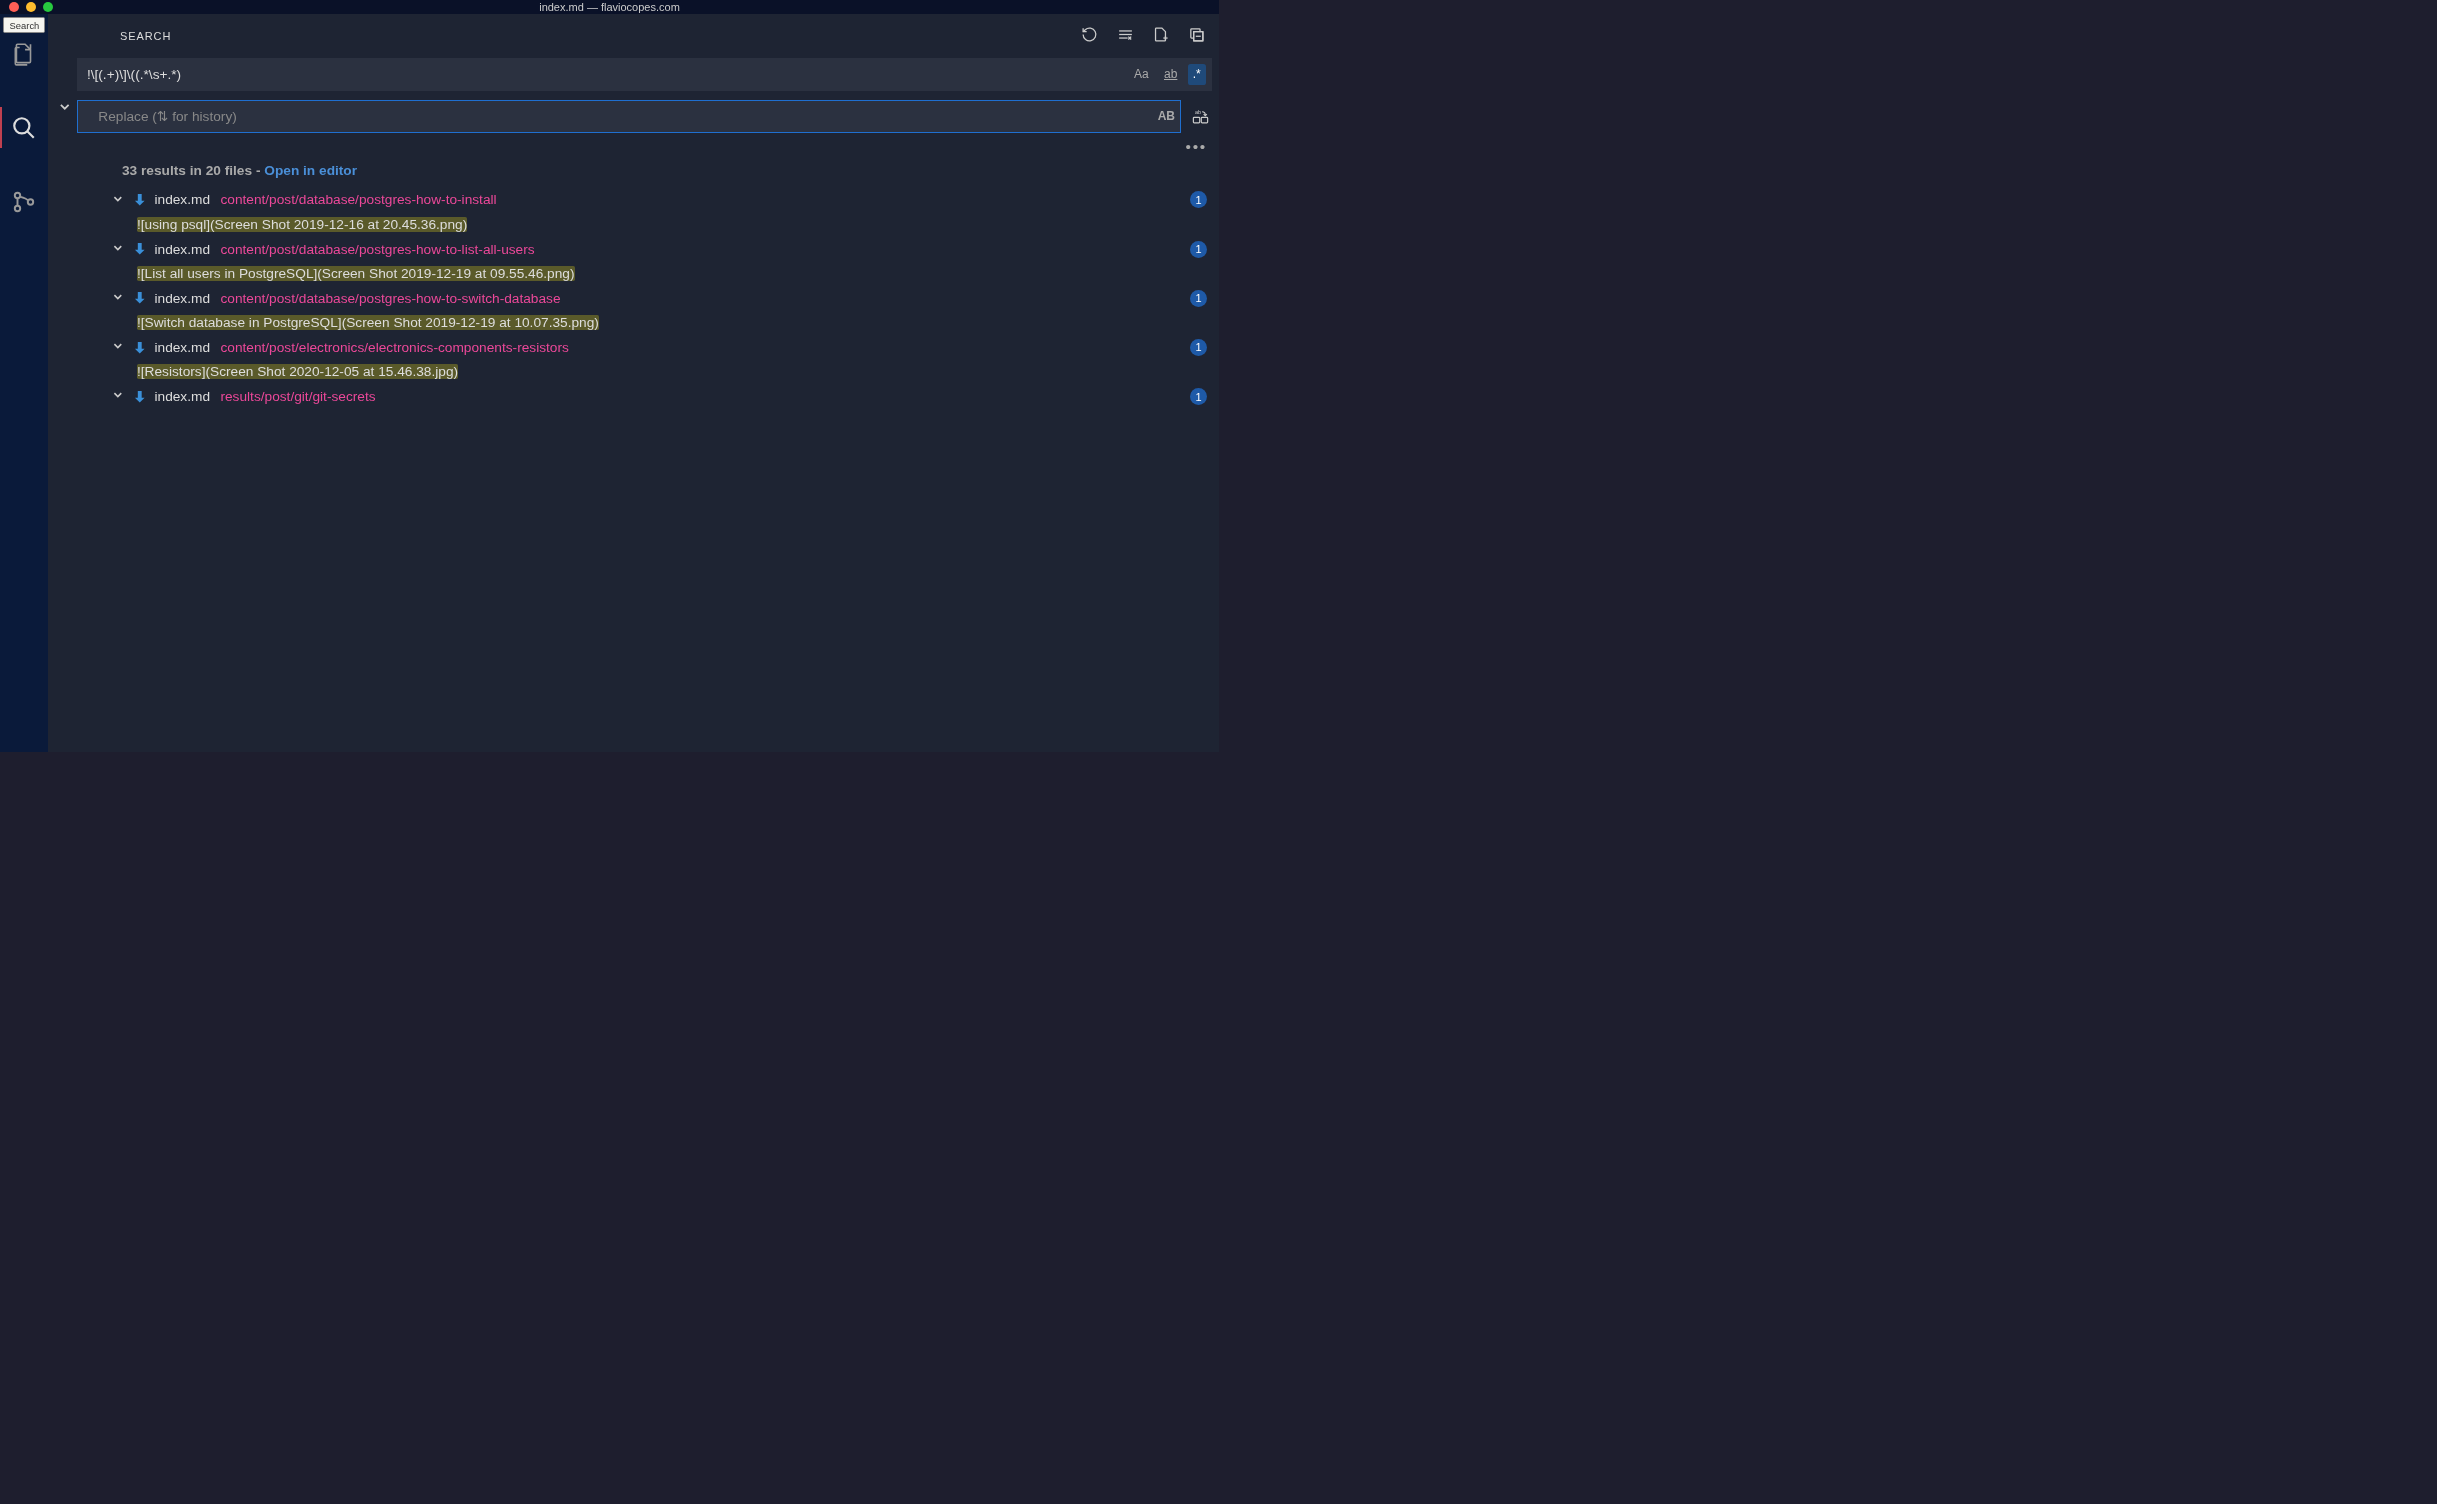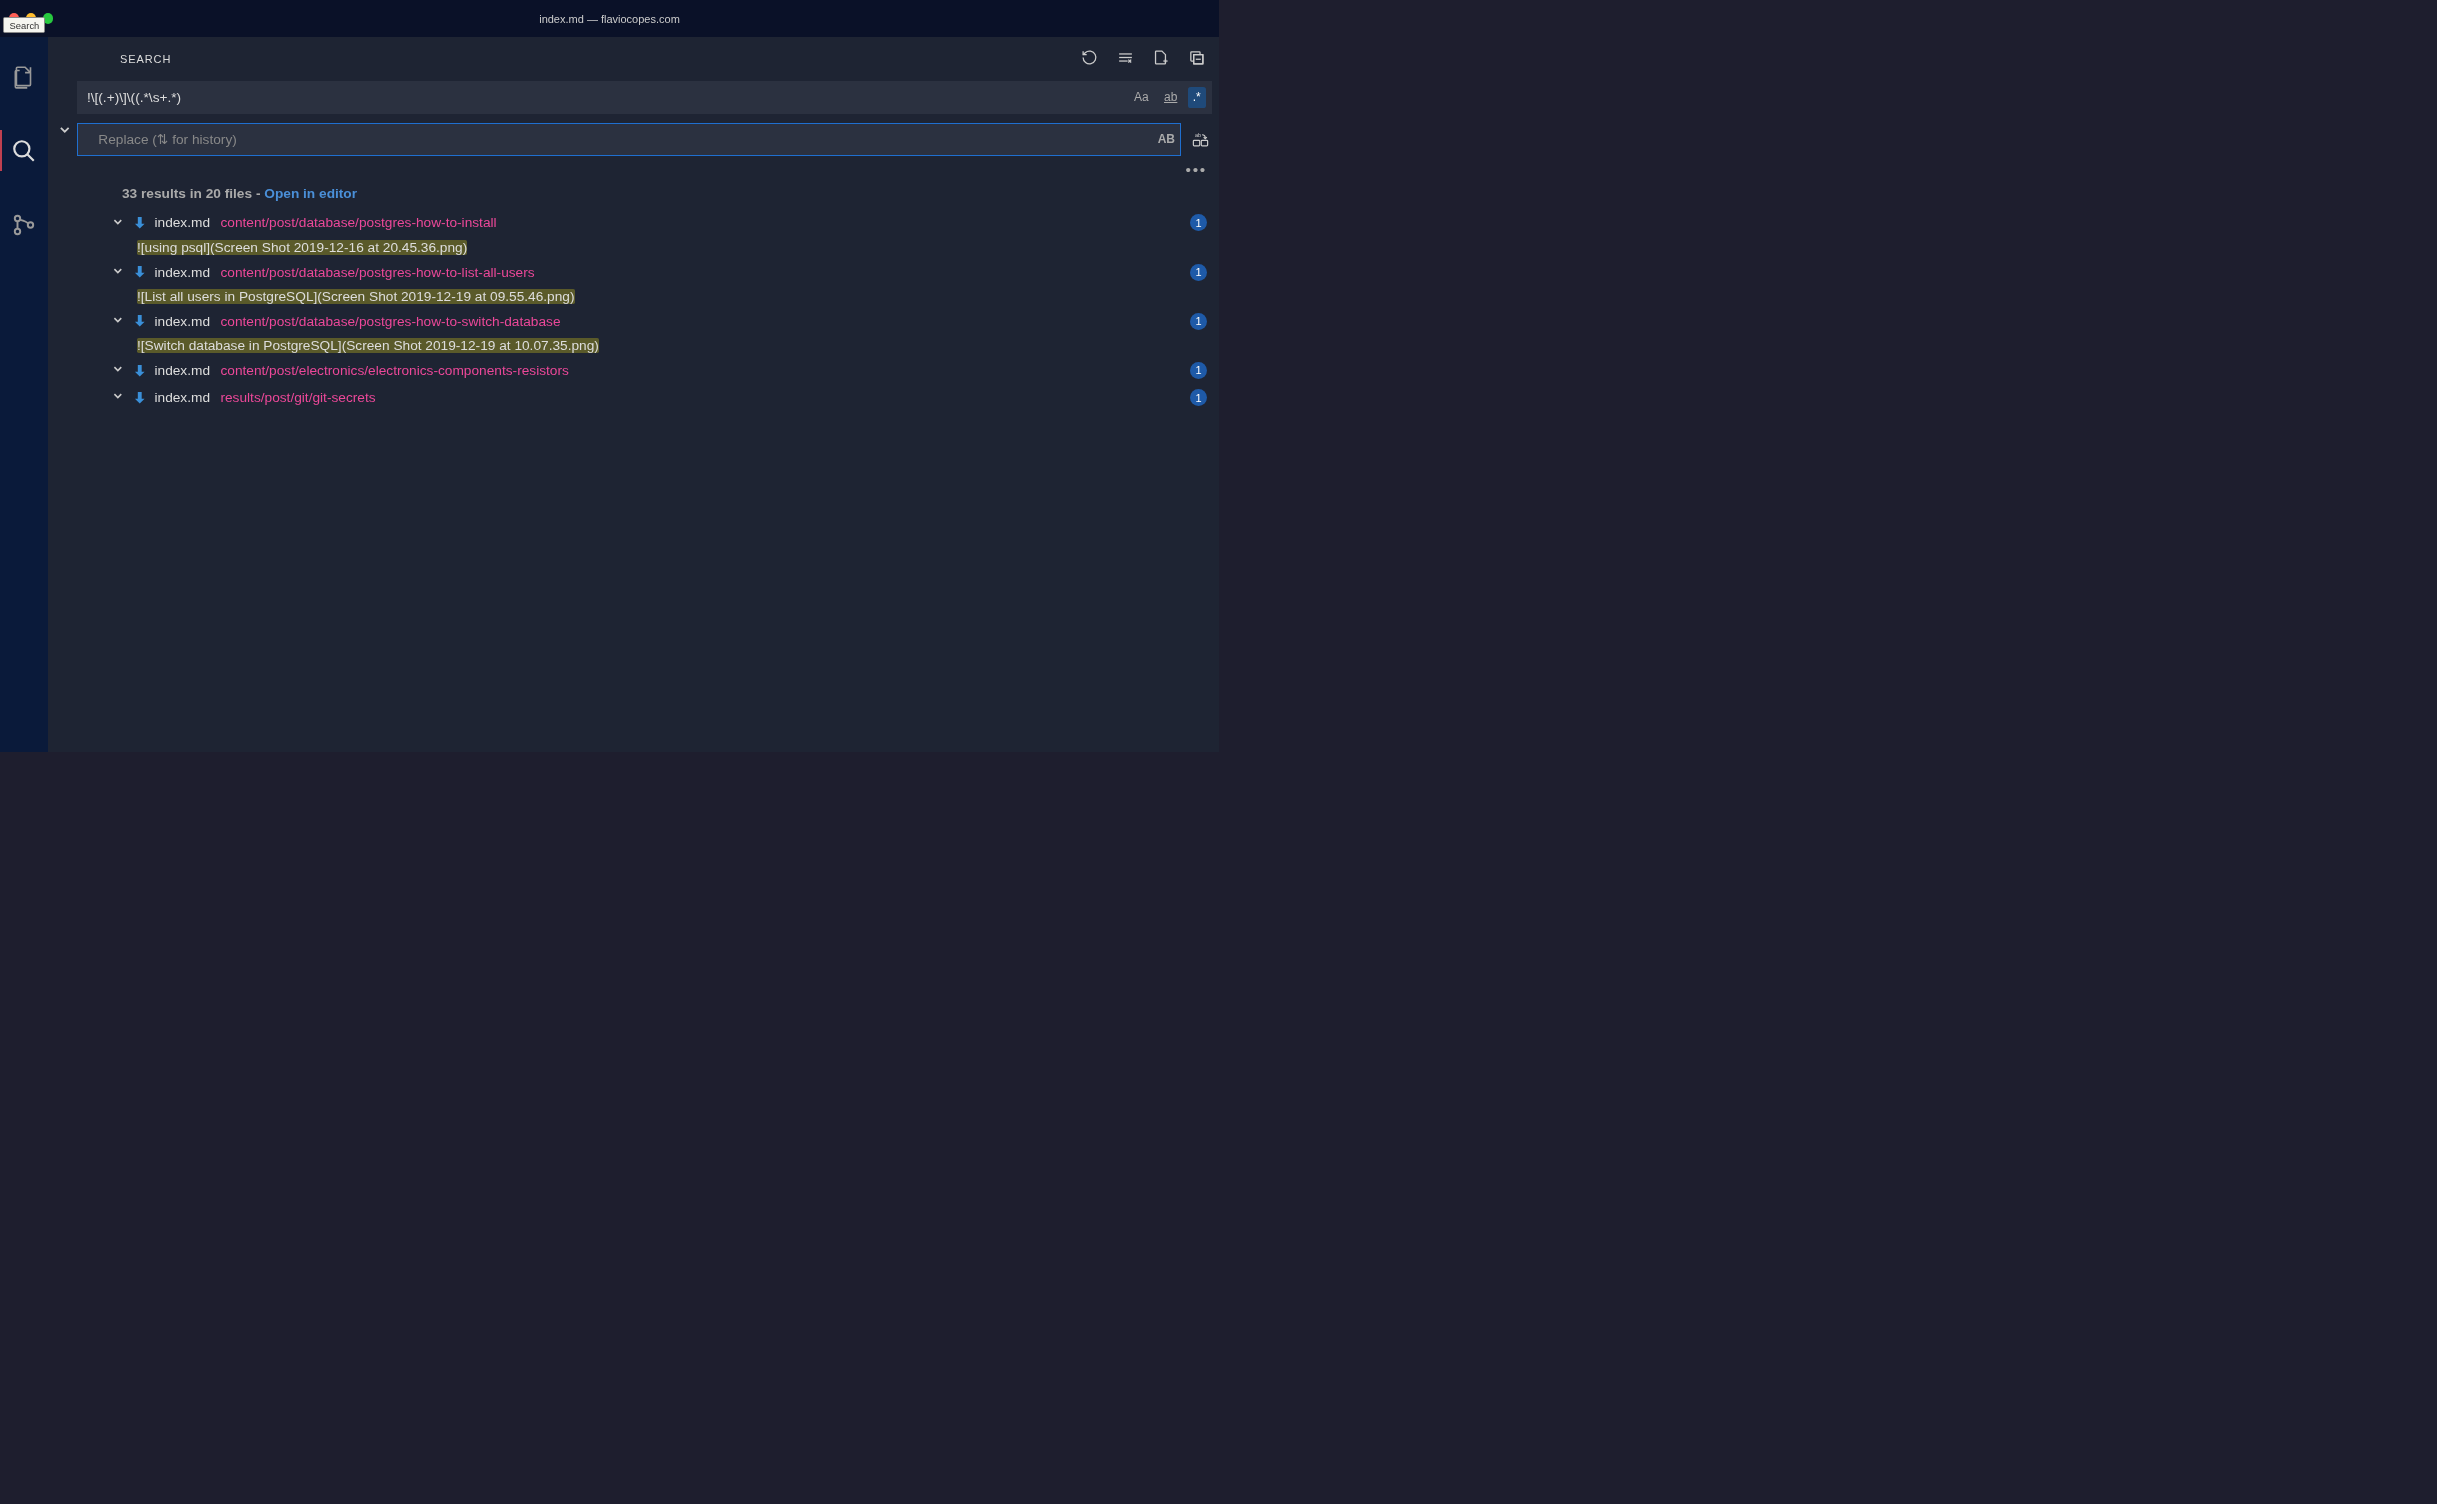"index.md — flaviocopes.com" .titlebar { height: 37px -> 14px }
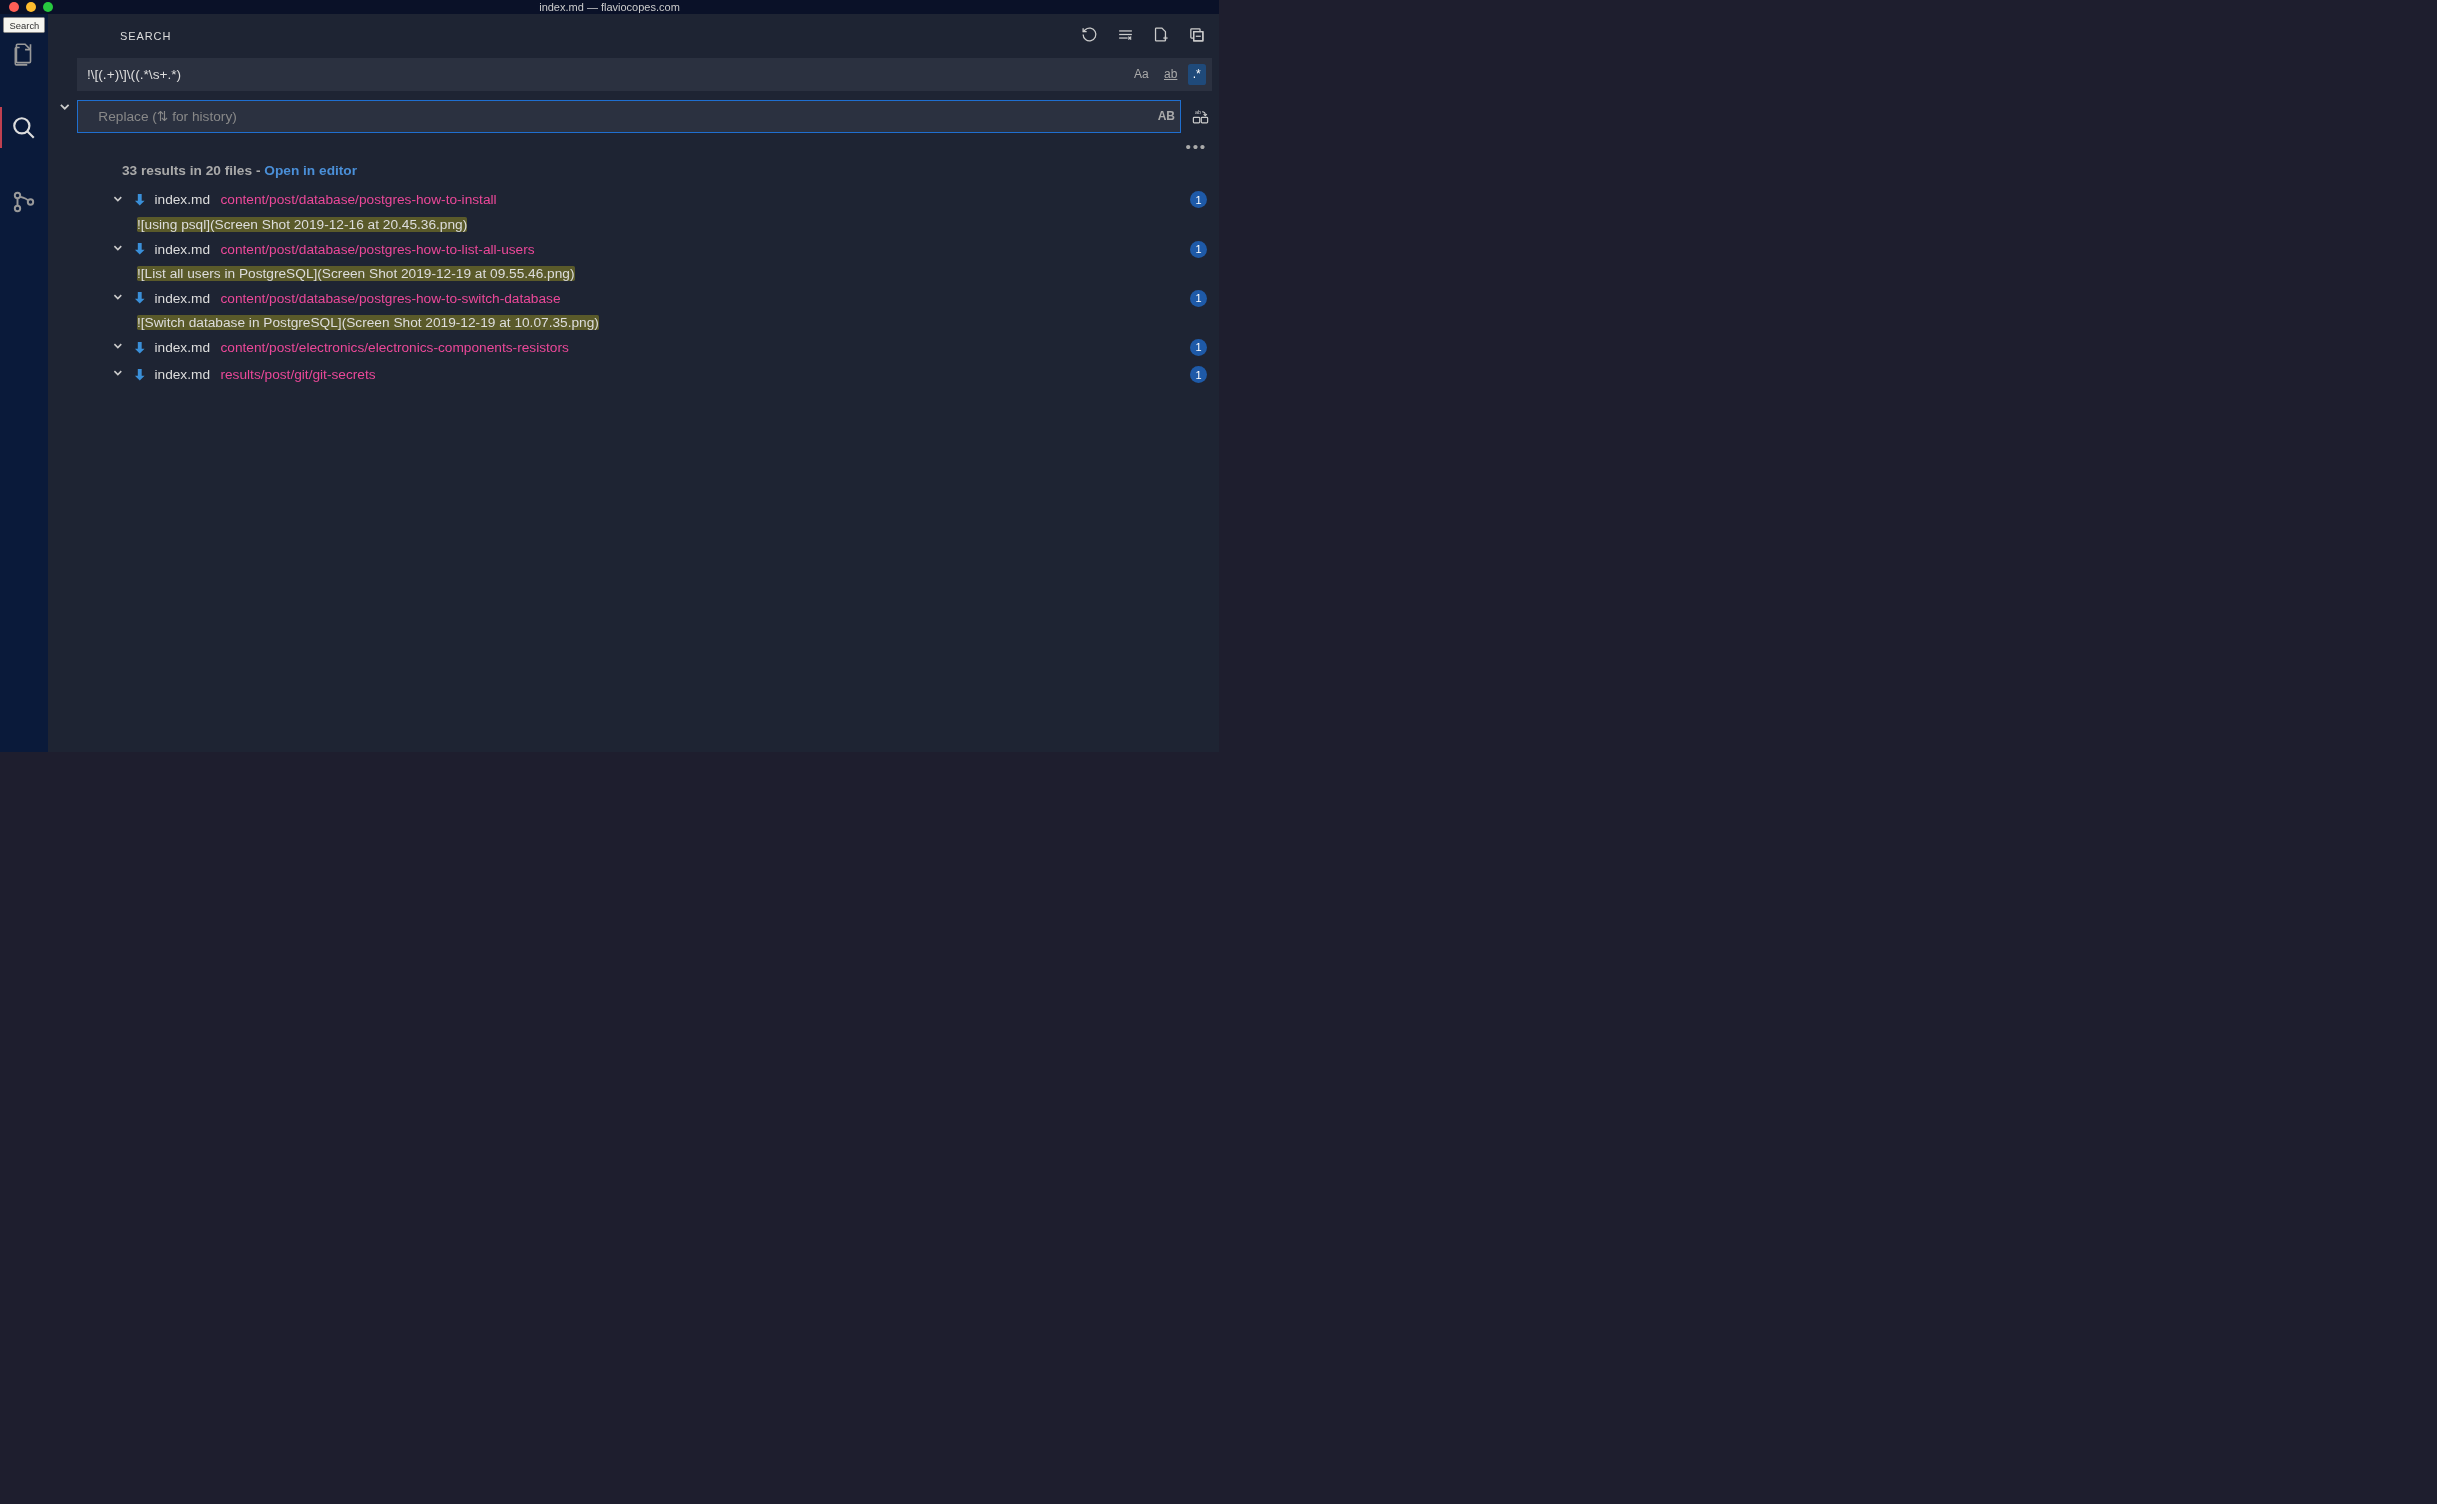"![Resistors](Screen Shot 2020-12-05 at" div.match-line { html: none -> <div><span>![Resistors](Screen Shot 2020-12-05 at 15.46.38.jpg)</span></div> }
